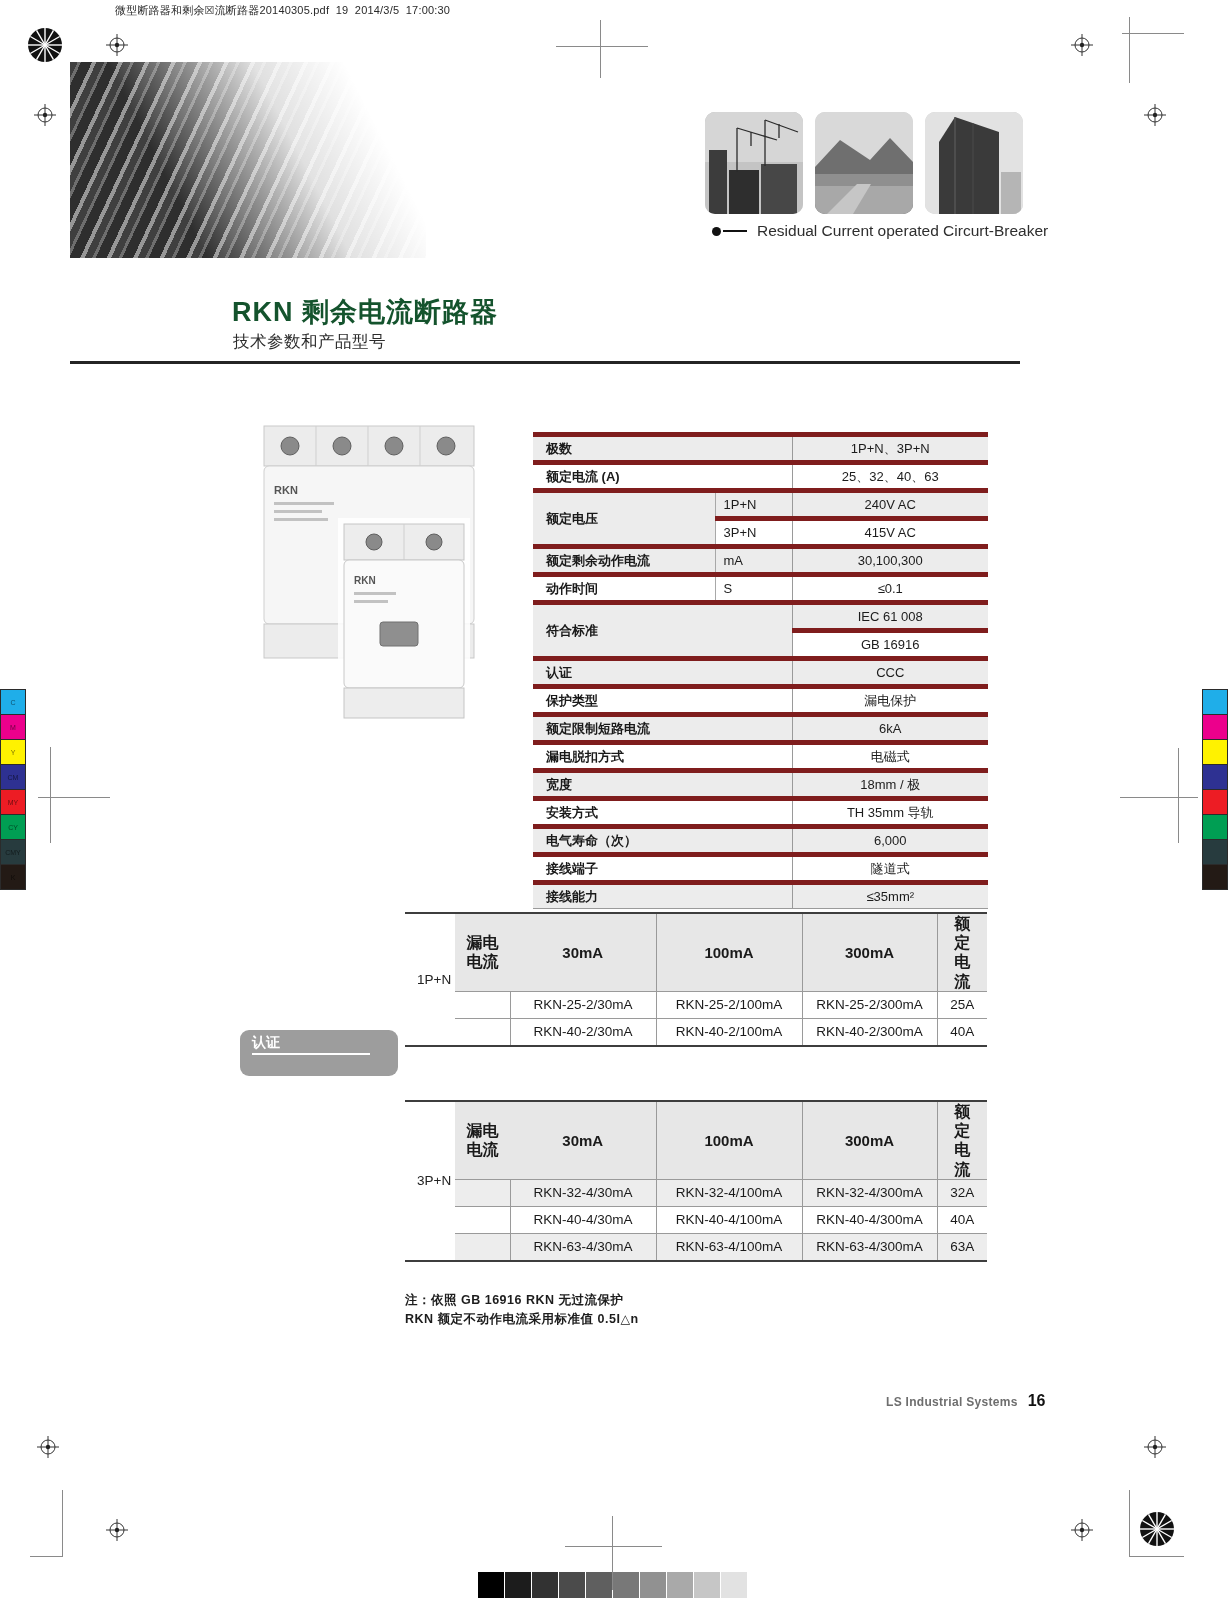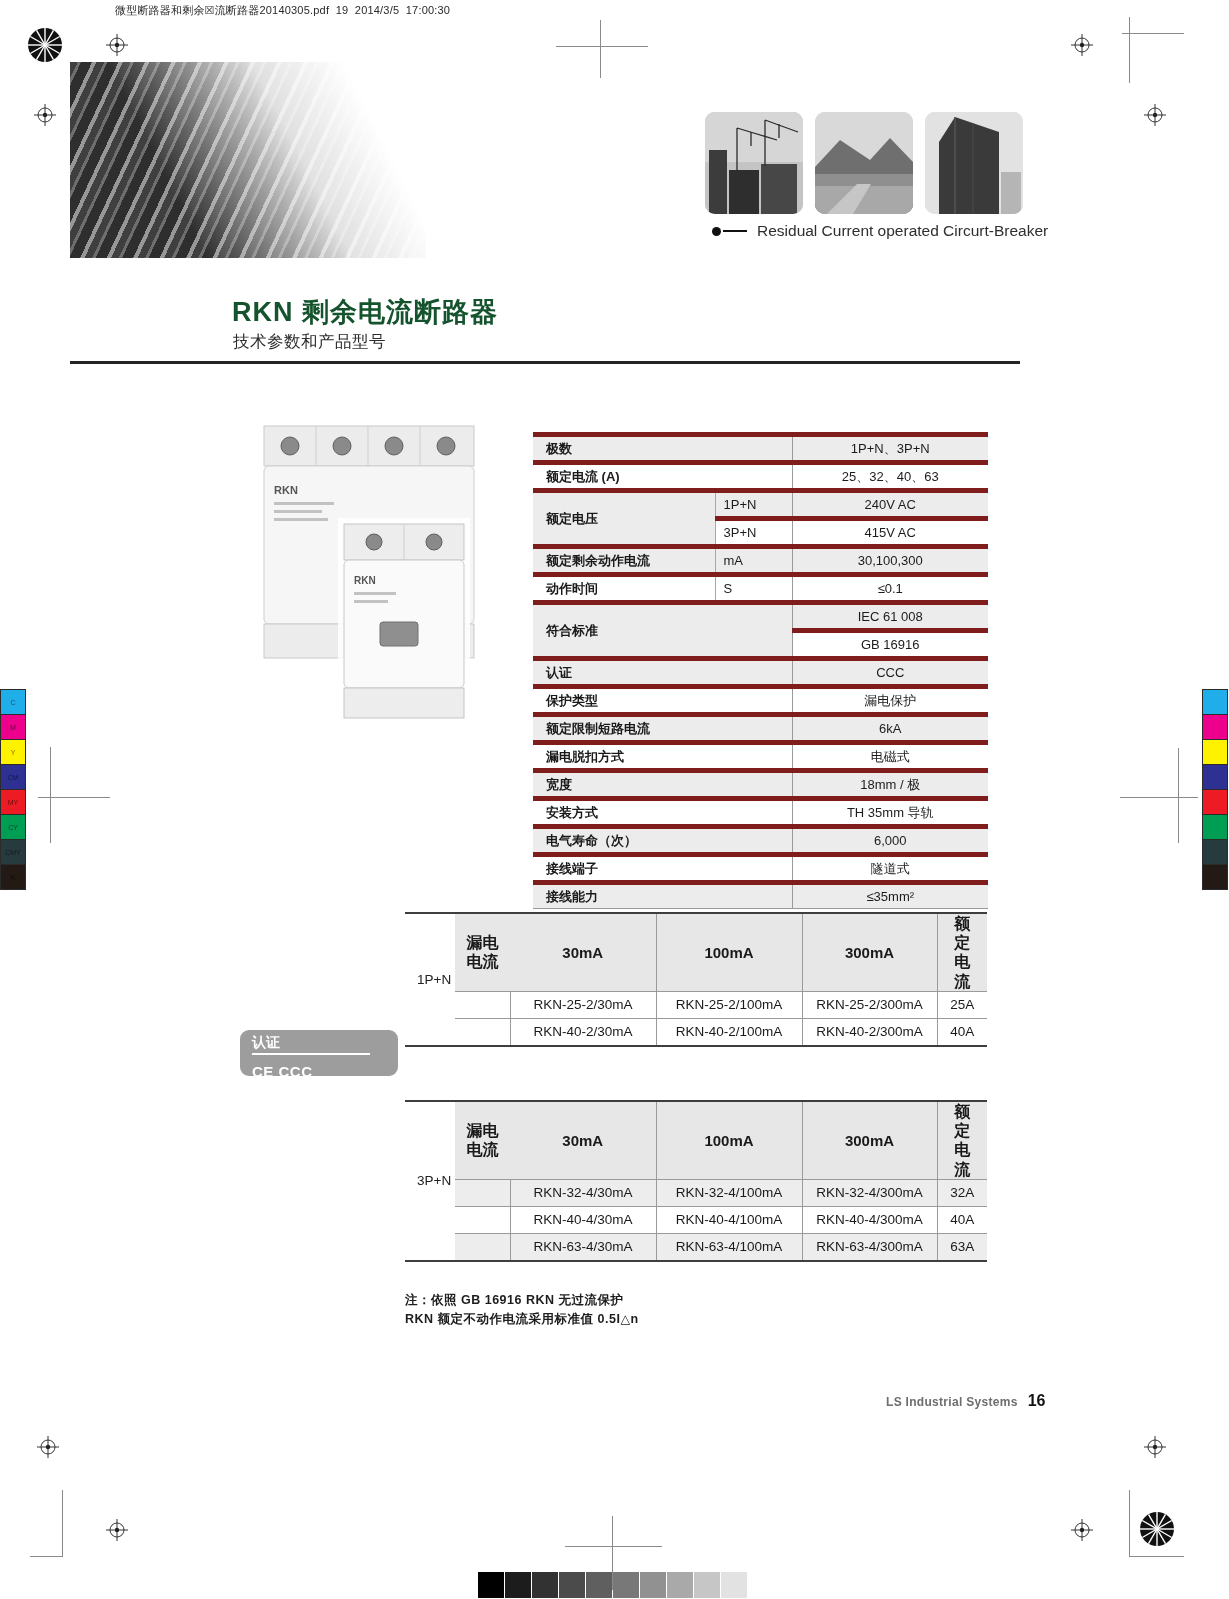"CE CCC" .badge .v { margin-top: 8px -> 18px }
